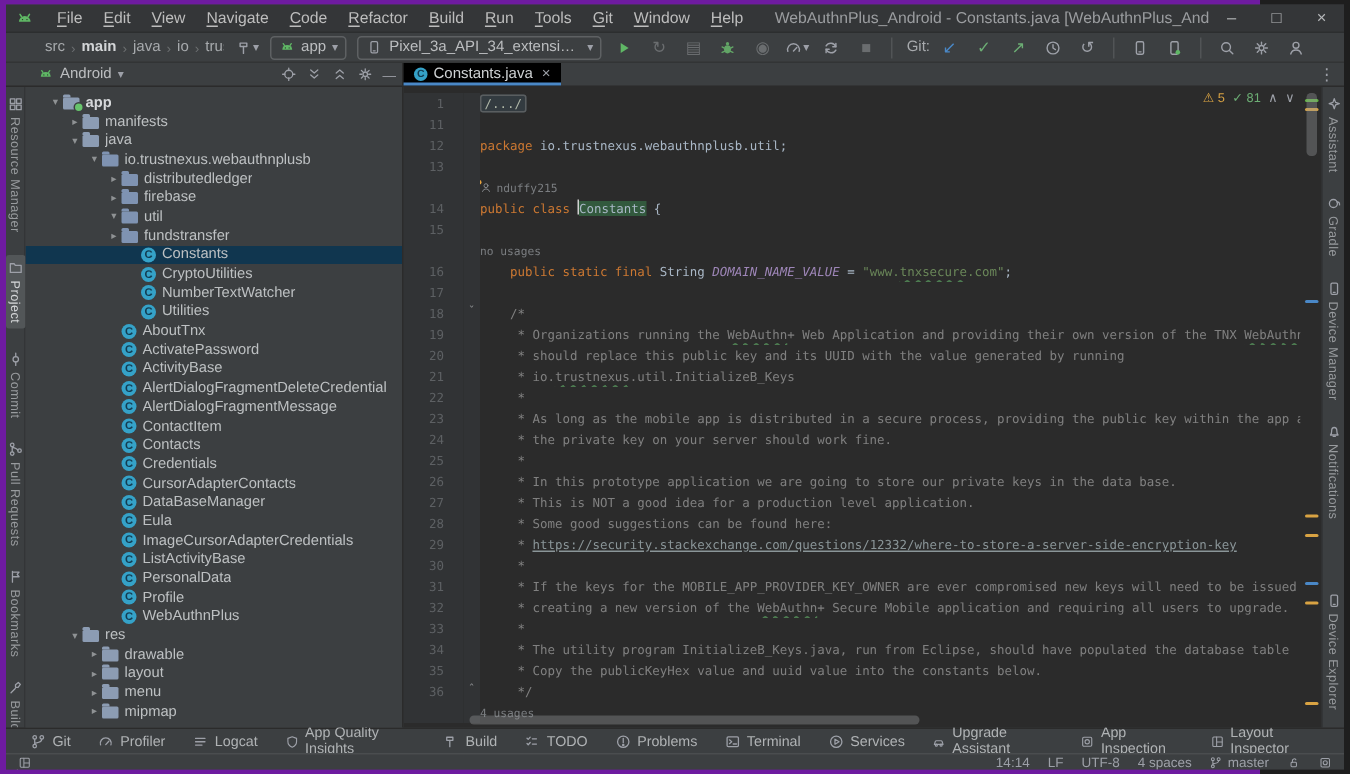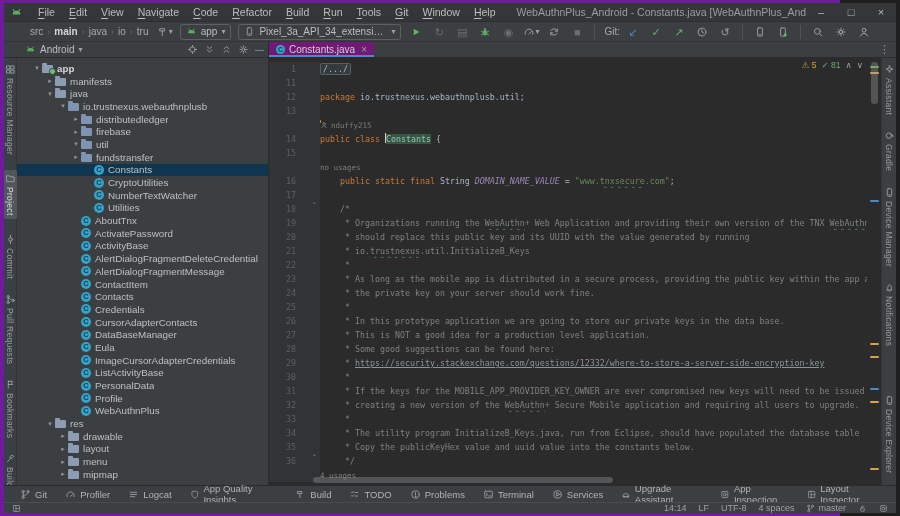"Constants.java" .tab { background: #701a75 -> #000000 }
